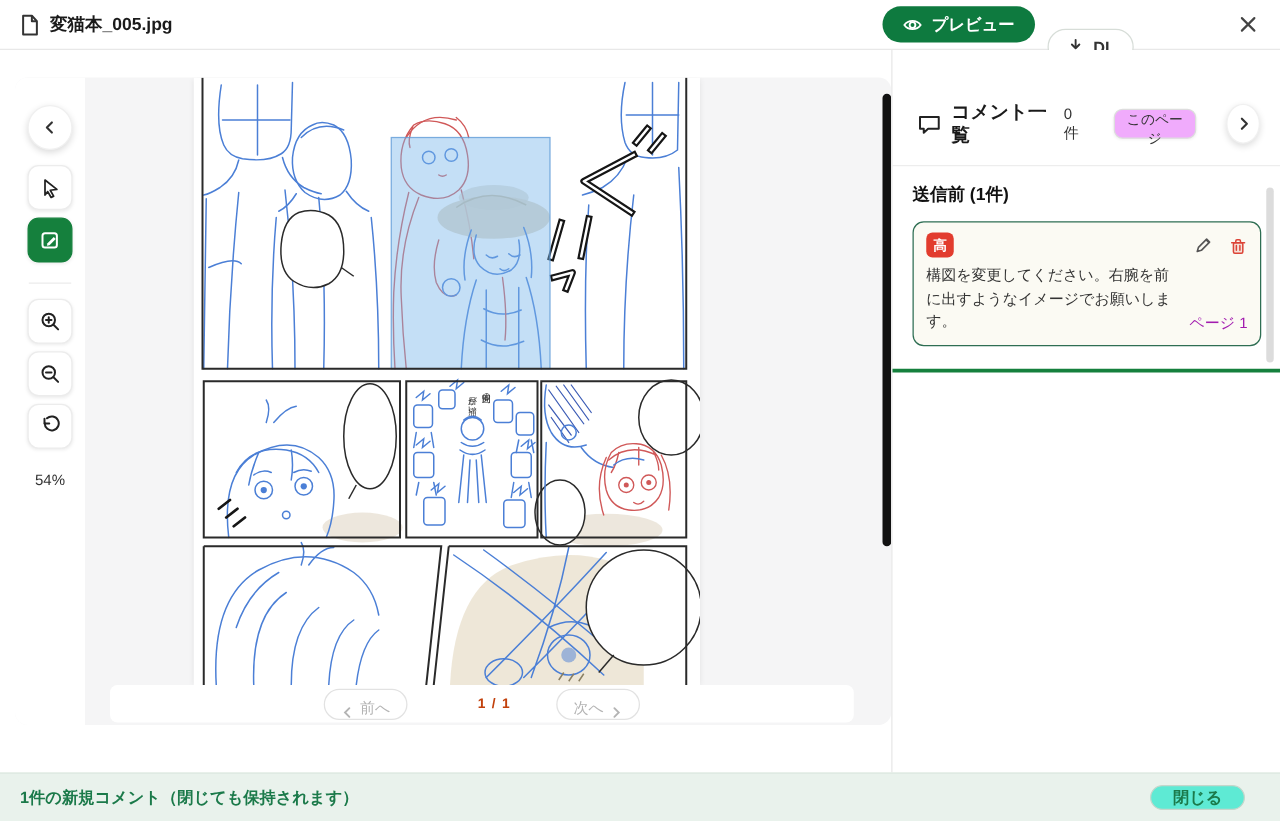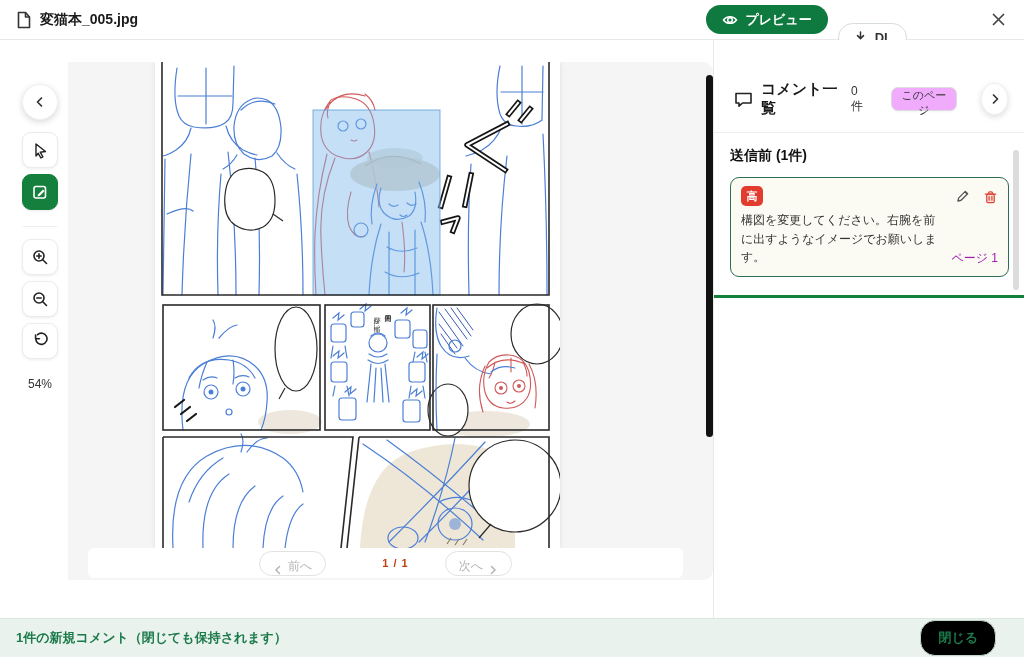"閉じる" .btn-close-pill { background: #000000 -> #5eead4; height: 36px -> 20px }
